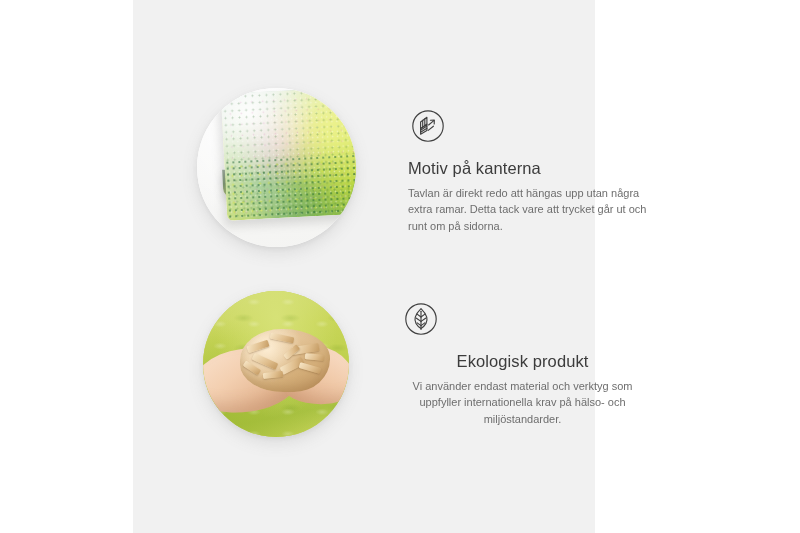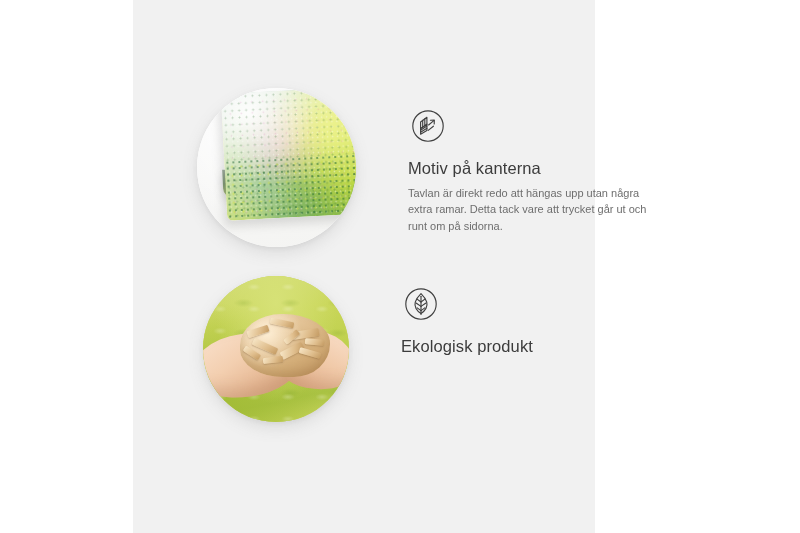"Ekologisk produkt" .feature-two { text-align: none -> center; top: 276px -> 291px }
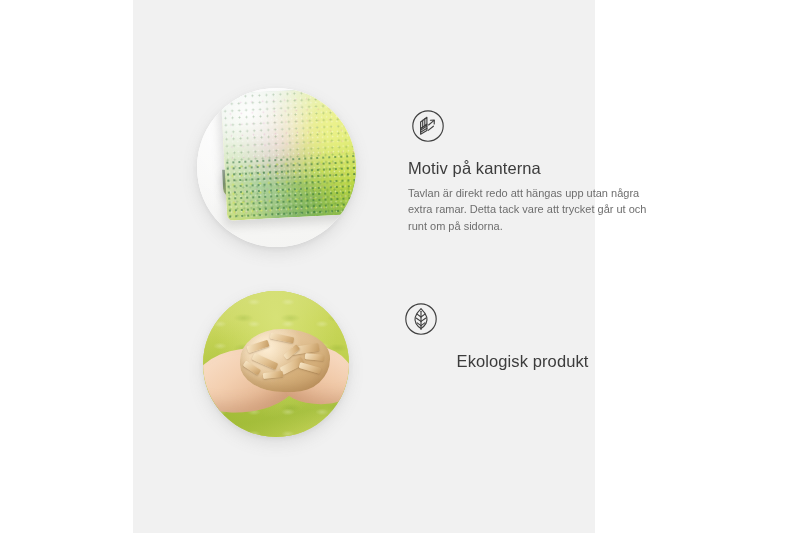"Vi använder endast material och" p.feature-body { html: none -> <p>Vi använder endast material och verktyg som uppfyller internationella krav på hälso- och miljöstandarder.</p> }
